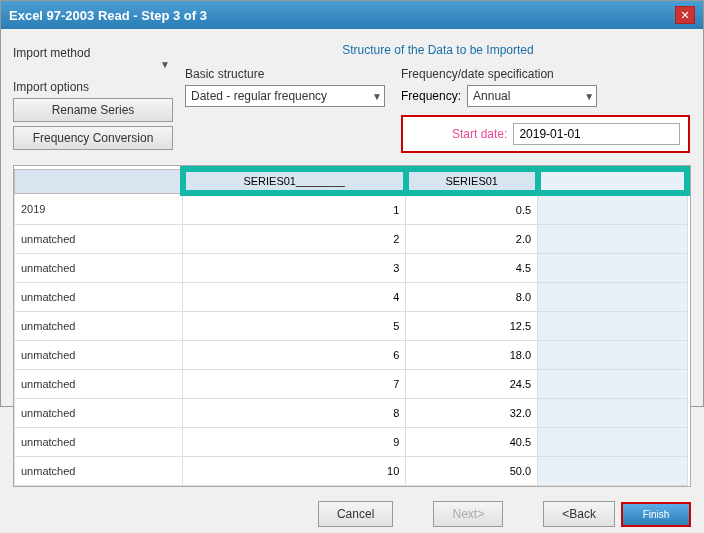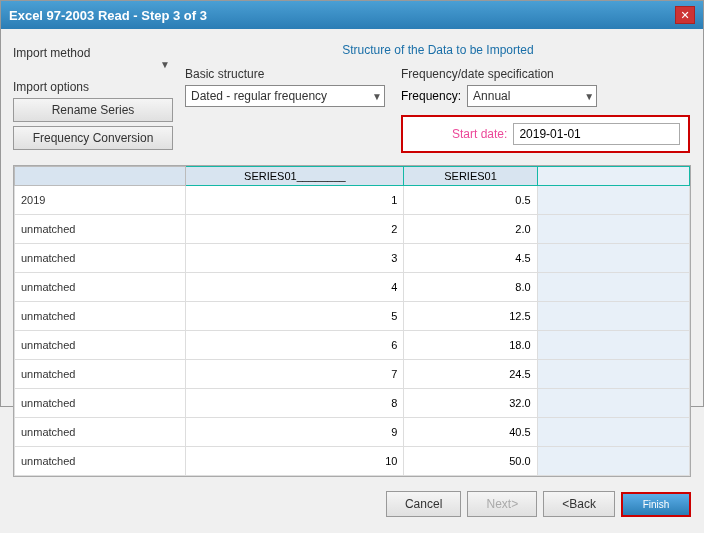"SERIES01________" th { border: 1px solid #14b8a6 -> 6px solid #14b8a6 }
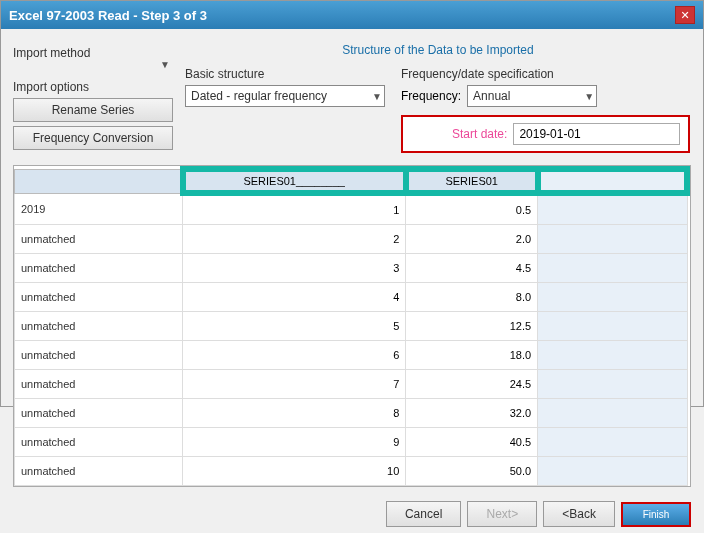"Cancel" .btn-footer { margin-left: none -> 34px }
